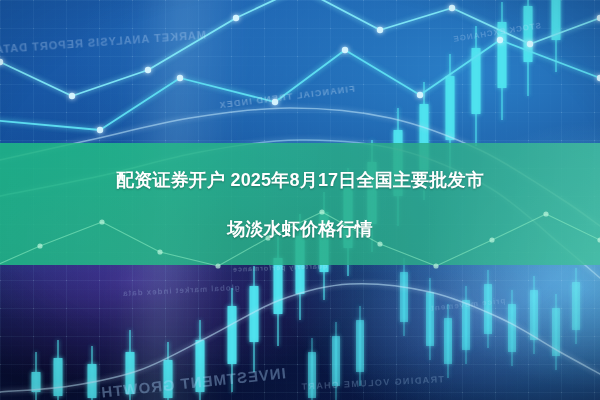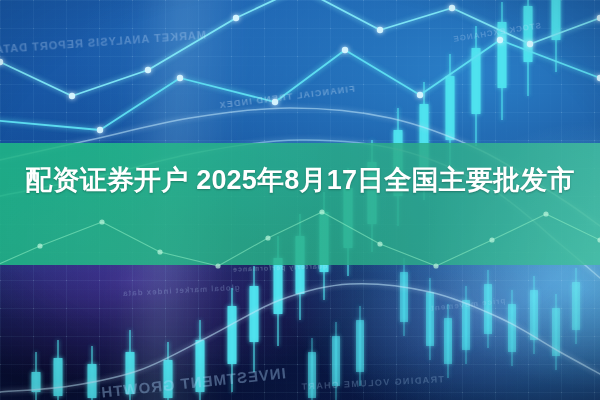"配资证券开户 2025年8月17日全国主要批发市" .headline { font-size: 27px -> 18px }
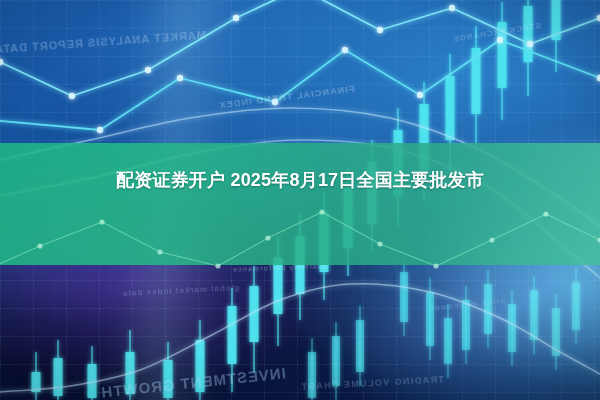"场淡水虾价格行情" span.ln { html: none -> <span>场淡水虾价格行情</span> }
